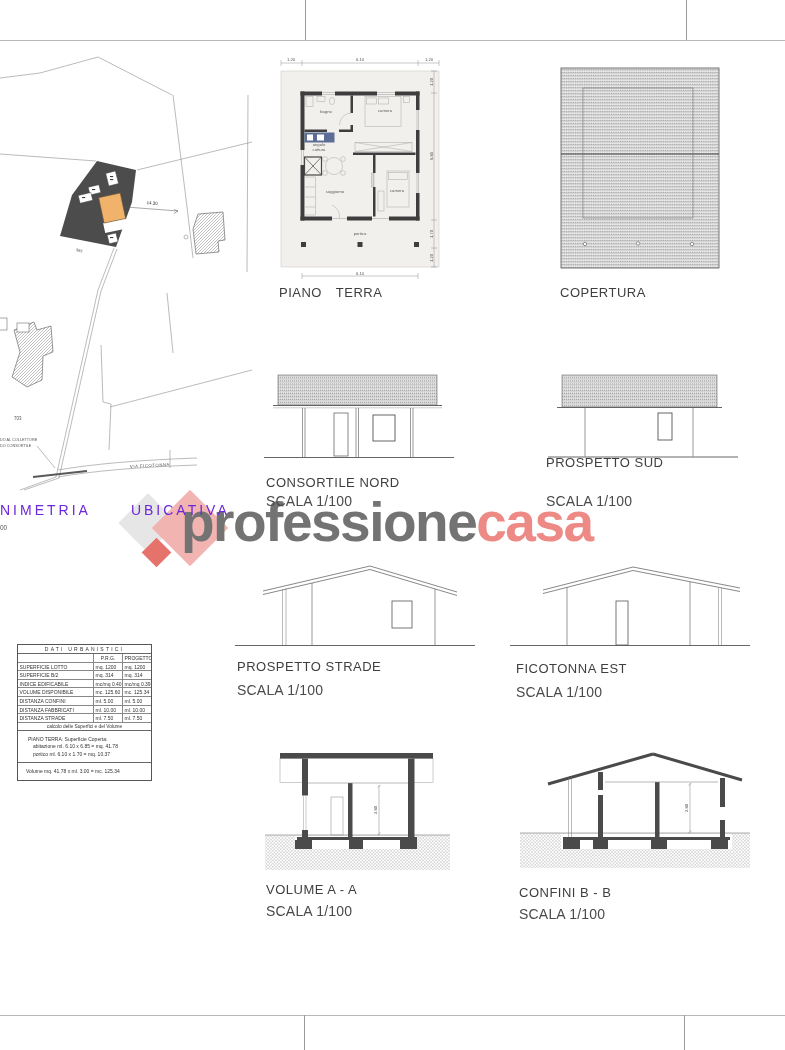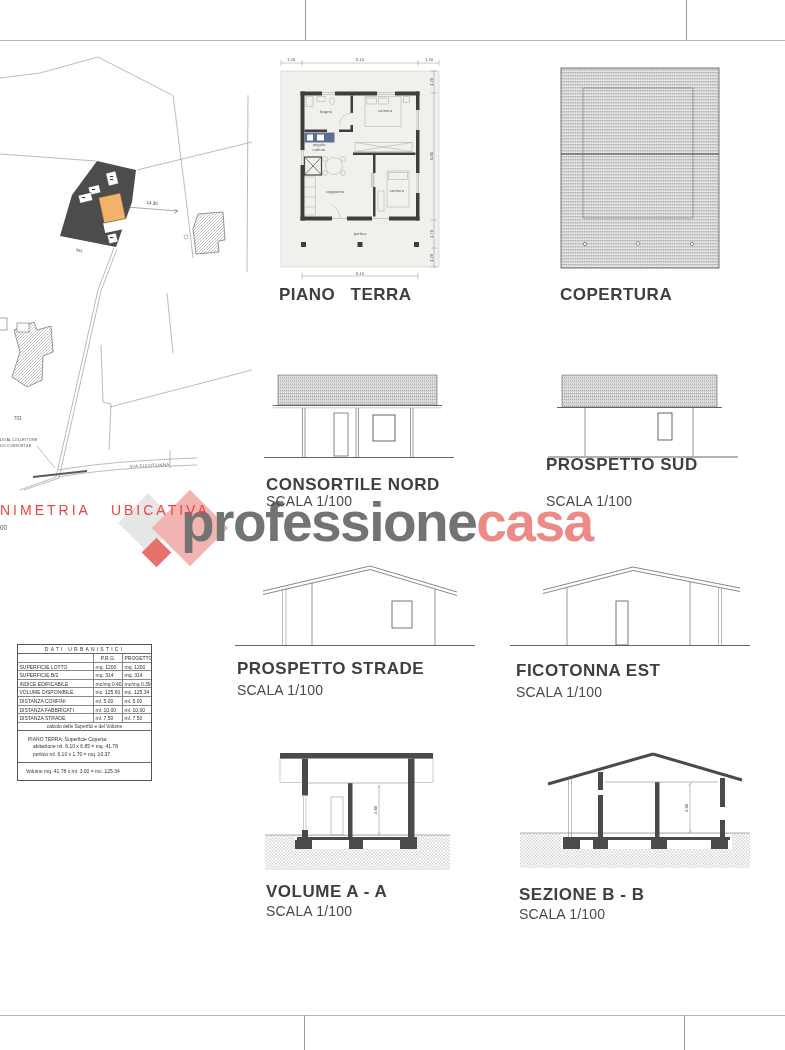"PIANO TERRA" .title { font-size: 17px -> 13px; font-weight: 700 -> 400 }
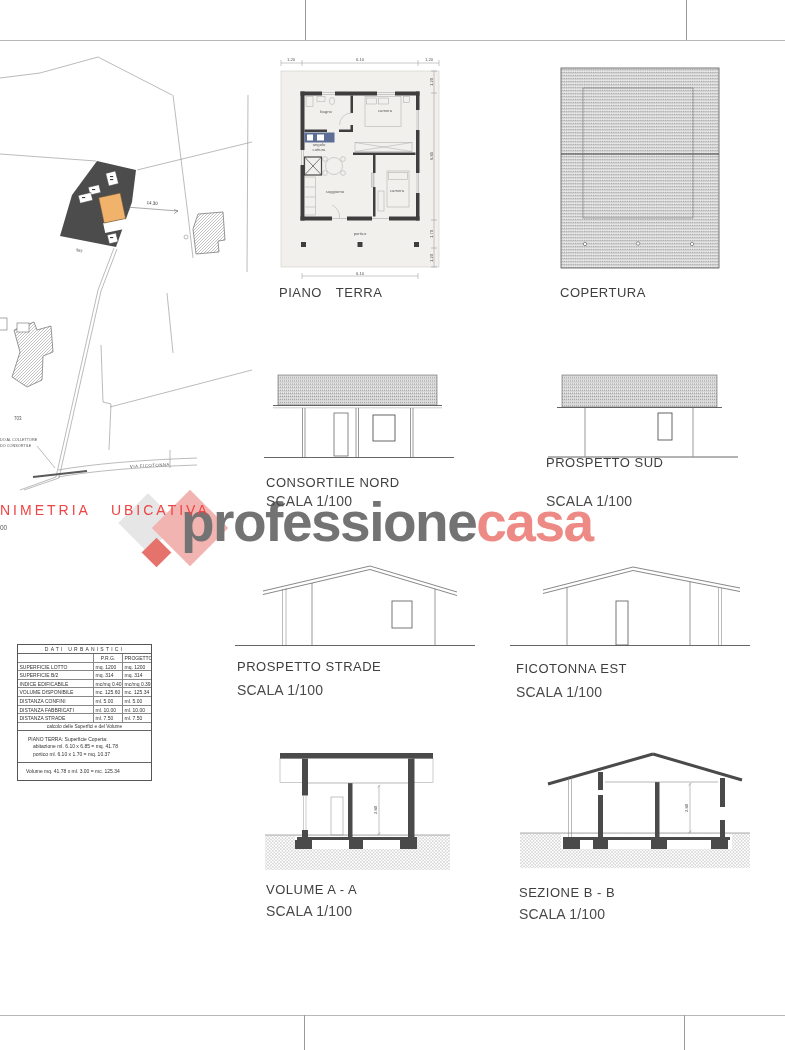"NIMETRIA" .big-title { color: #ef4444 -> #6d28d9; gap: 20px -> 40px }
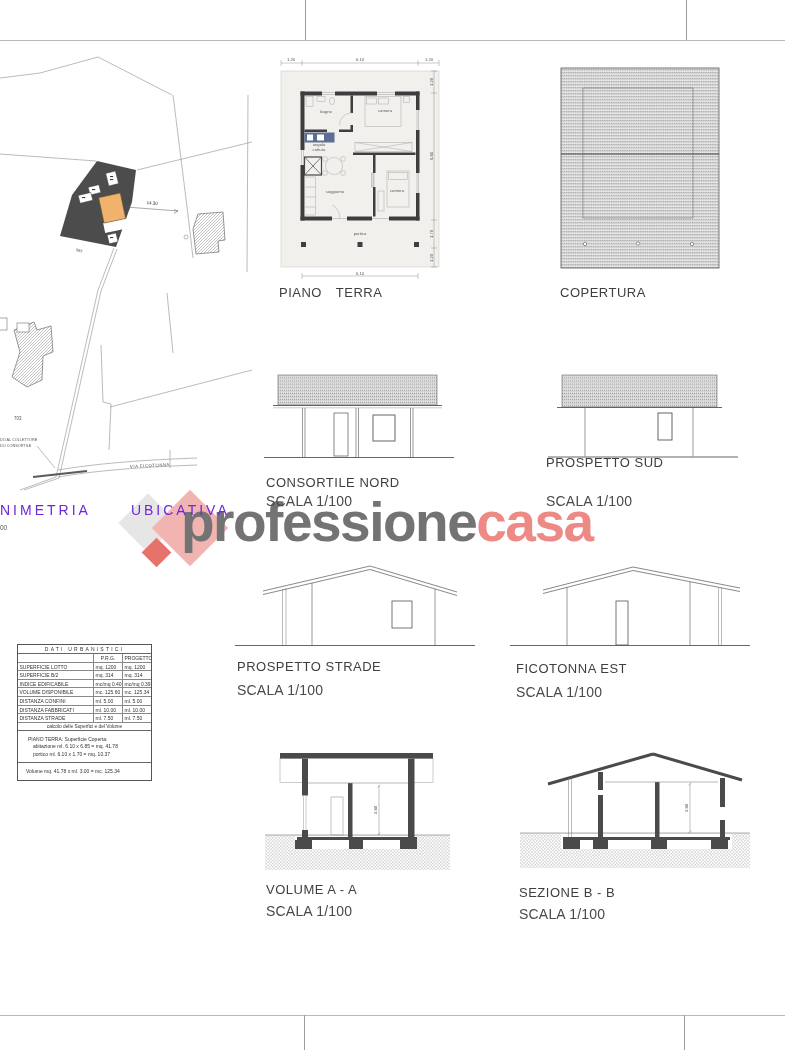"SEZIONE B - B" div.title { text: SEZIONE -> CONFINI }
